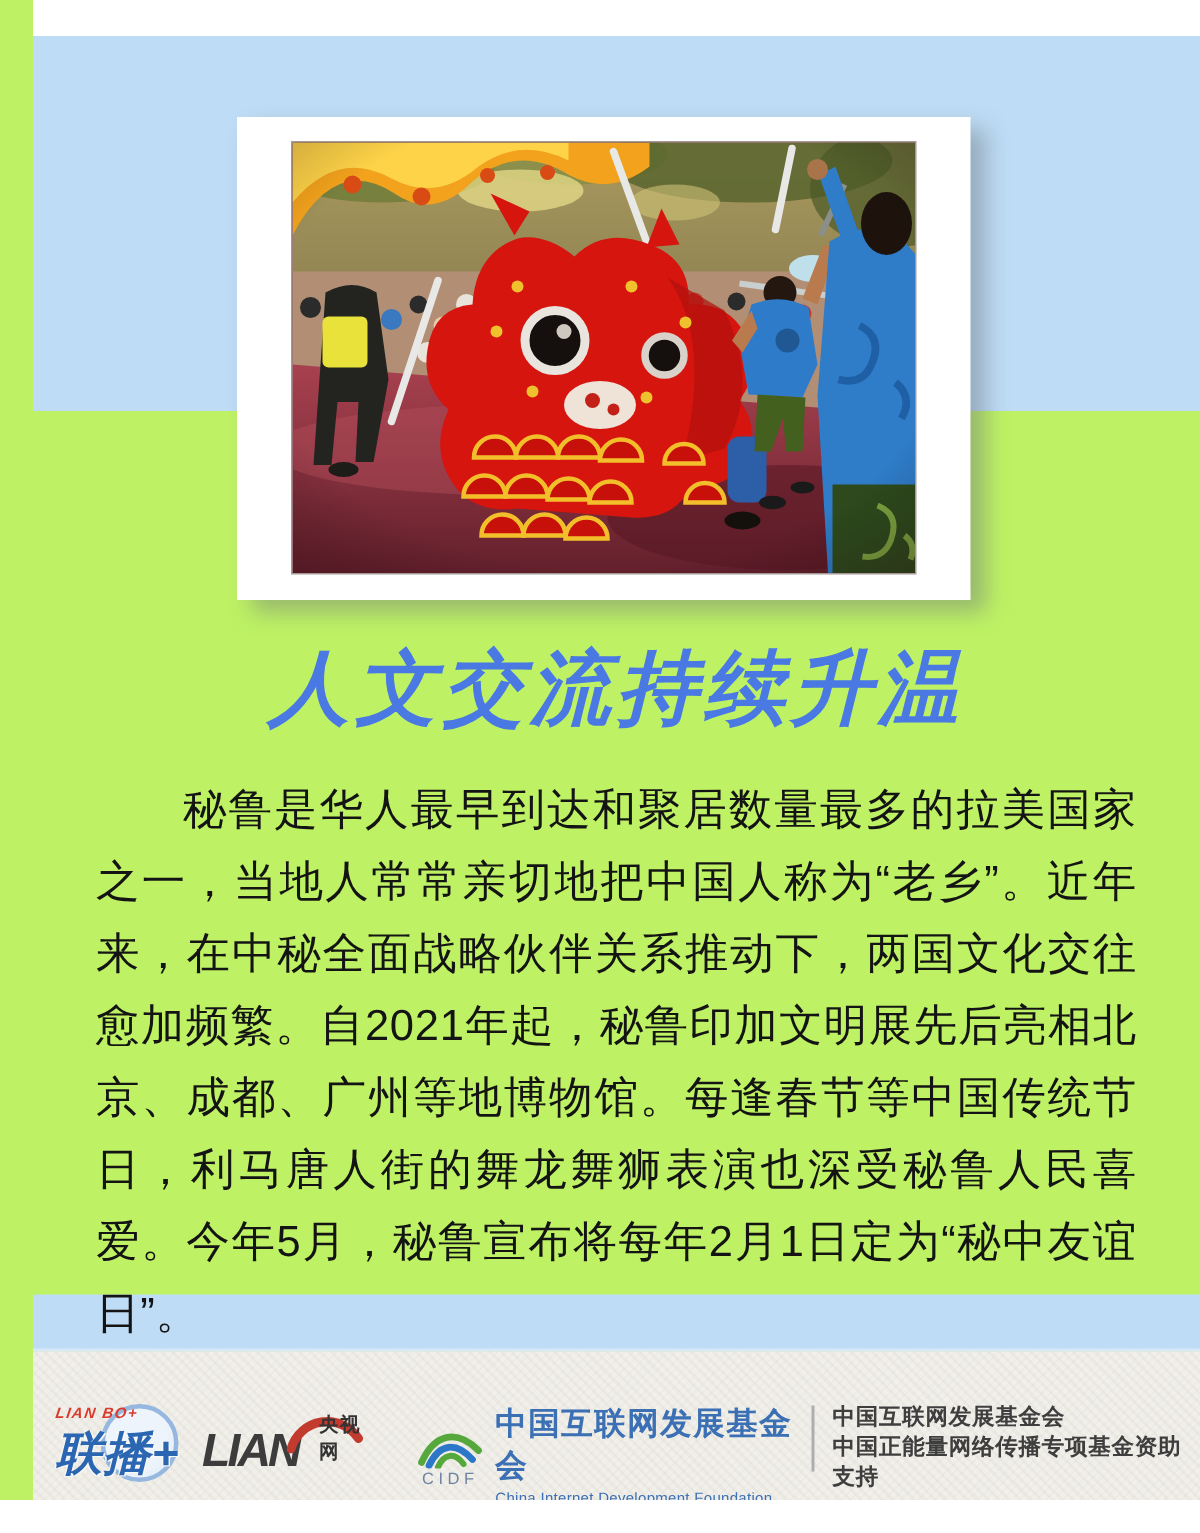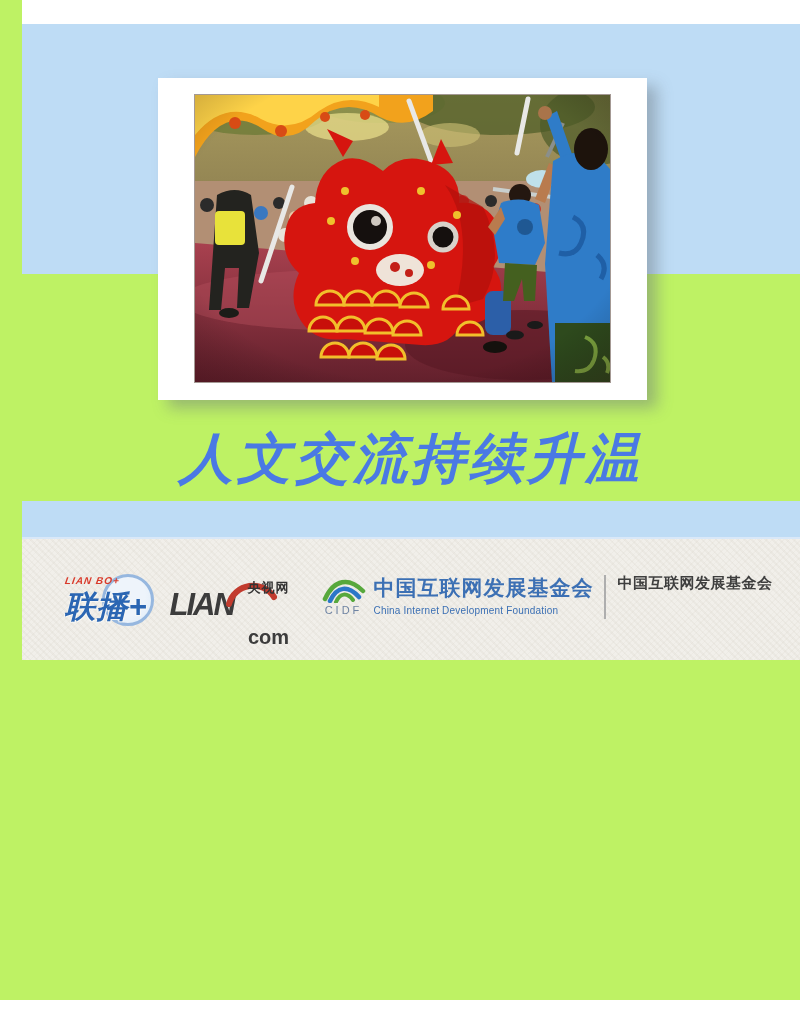"秘鲁是华人最早到达和聚居数量最多的拉美国家之一，当地人常常亲切地把中国人称为“老" p.body-text { html: none -> <p>秘鲁是华人最早到达和聚居数量最多的拉美国家之一，当地人常常亲切地把中国人称为“老乡”。近年来，在中秘全面战略伙伴关系推动下，两国文化交往愈加频繁。自2021年起，秘鲁印加文明展先后亮相北京、成都、广州等地博物馆。每逢春节等中国传统节日，利马唐人街的舞龙舞狮表演也深受秘鲁人民喜爱。今年5月，秘鲁宣布将每年2月1日定为“秘中友谊日”。</p> }
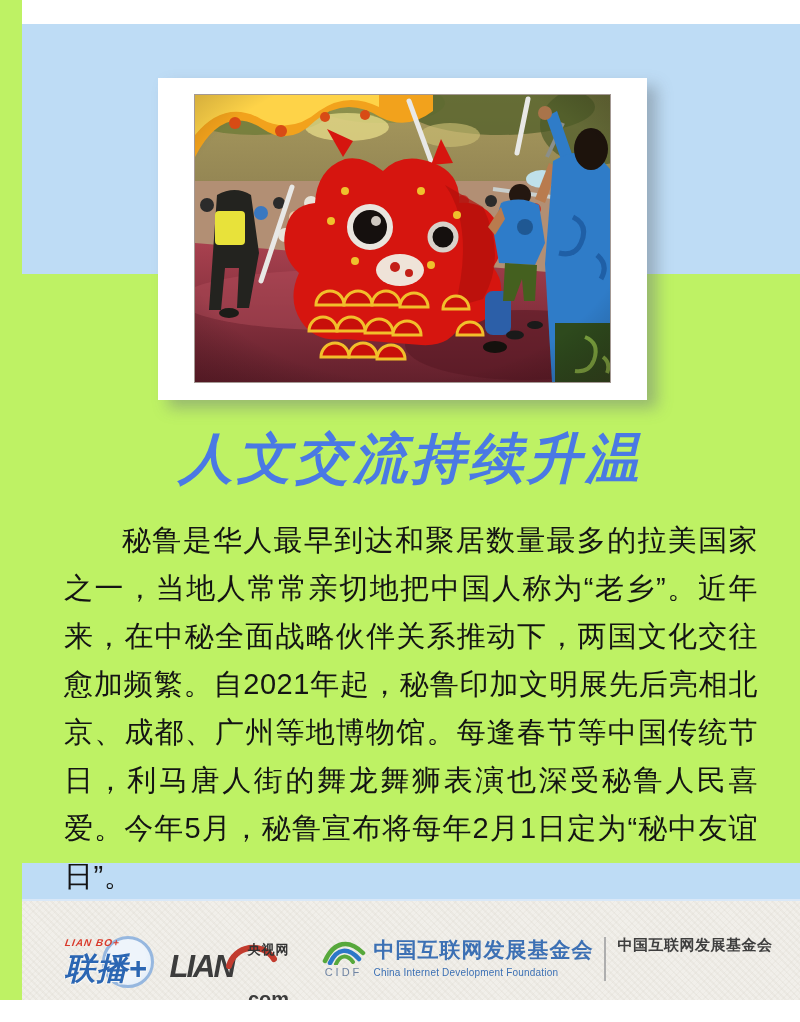"中国正能量网络传播专项基金资助支持" span.sponsor-line { html: none -> <span>中国正能量网络传播专项基金资助支持</span> }
